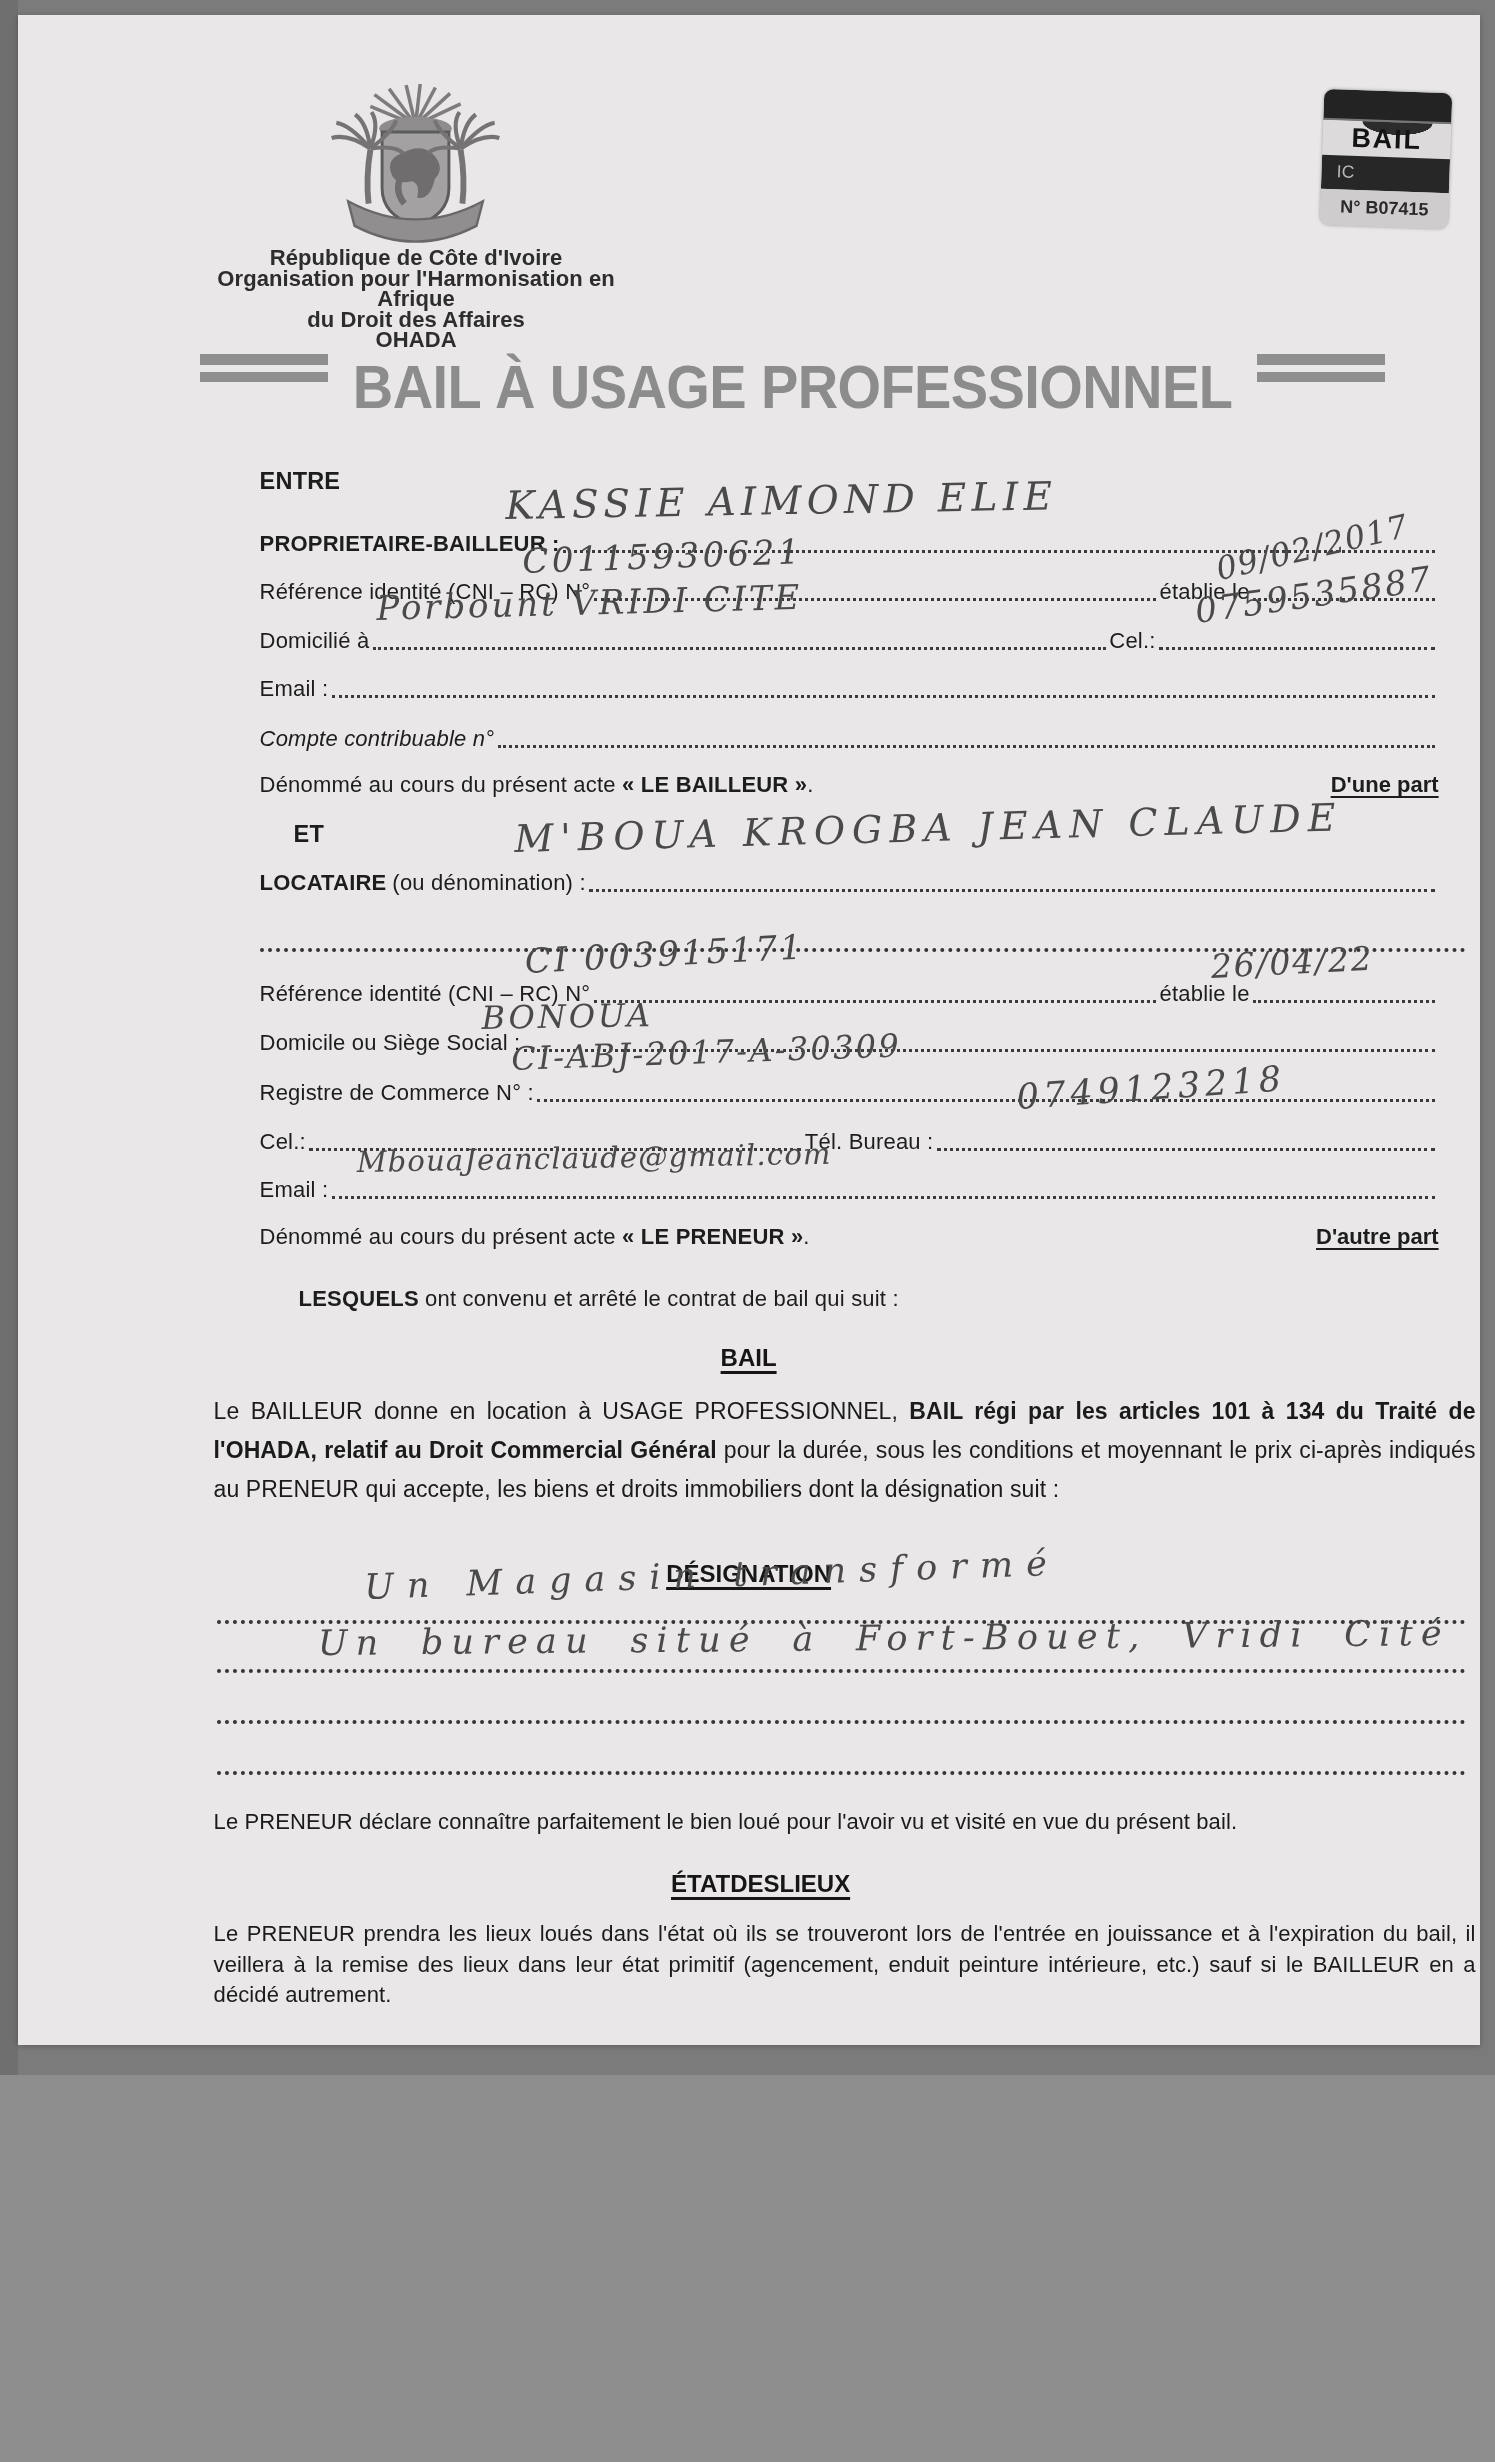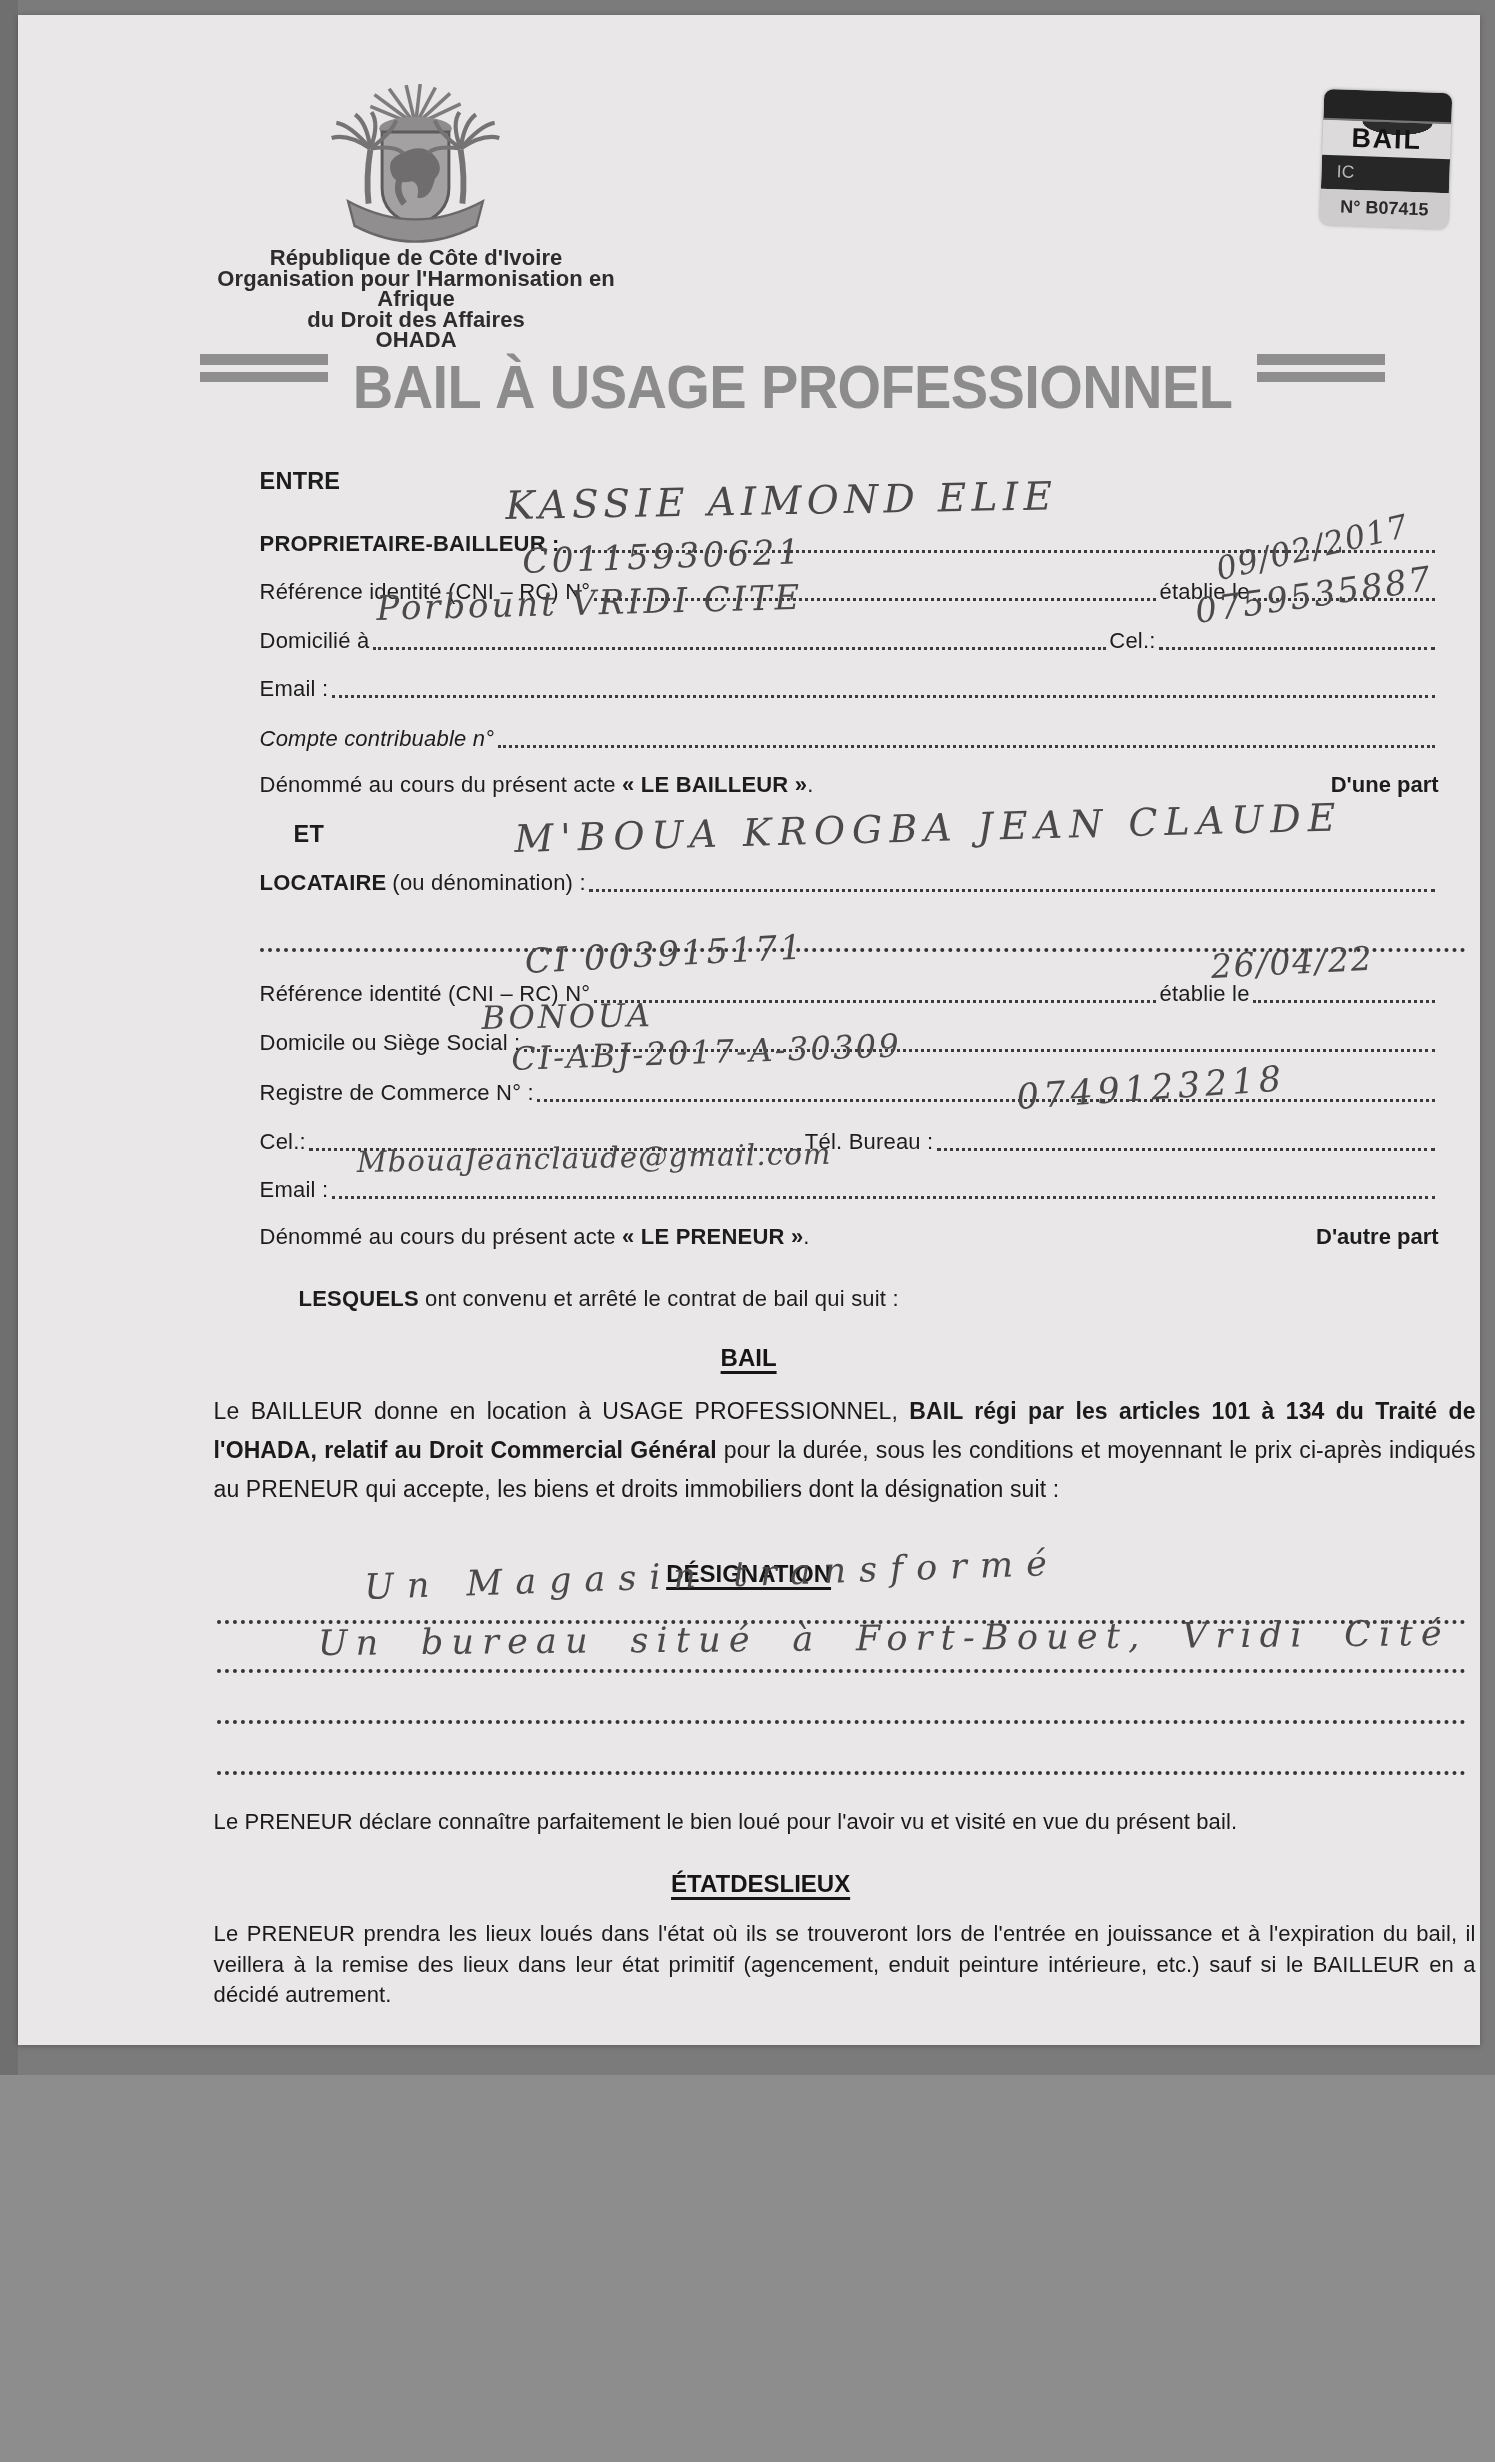"D'une part" .part-label { text-decoration: none -> underline }
